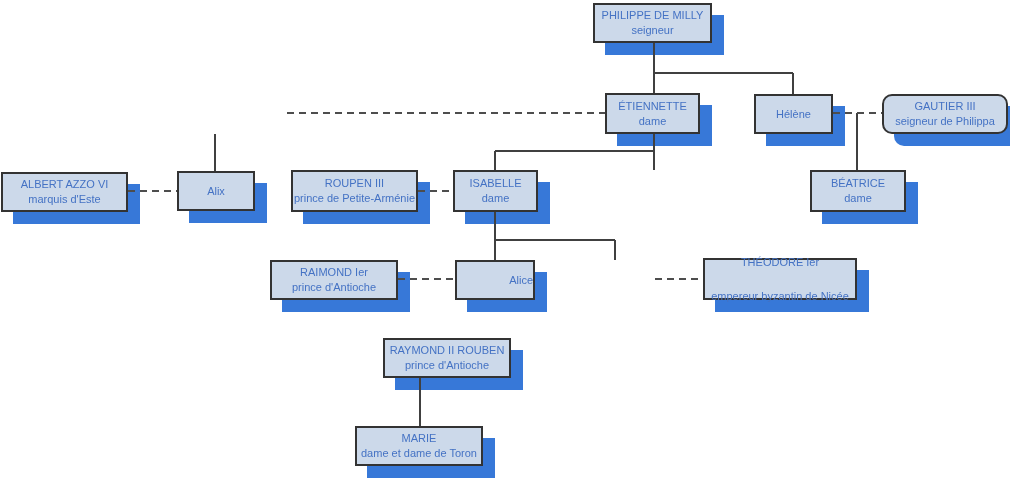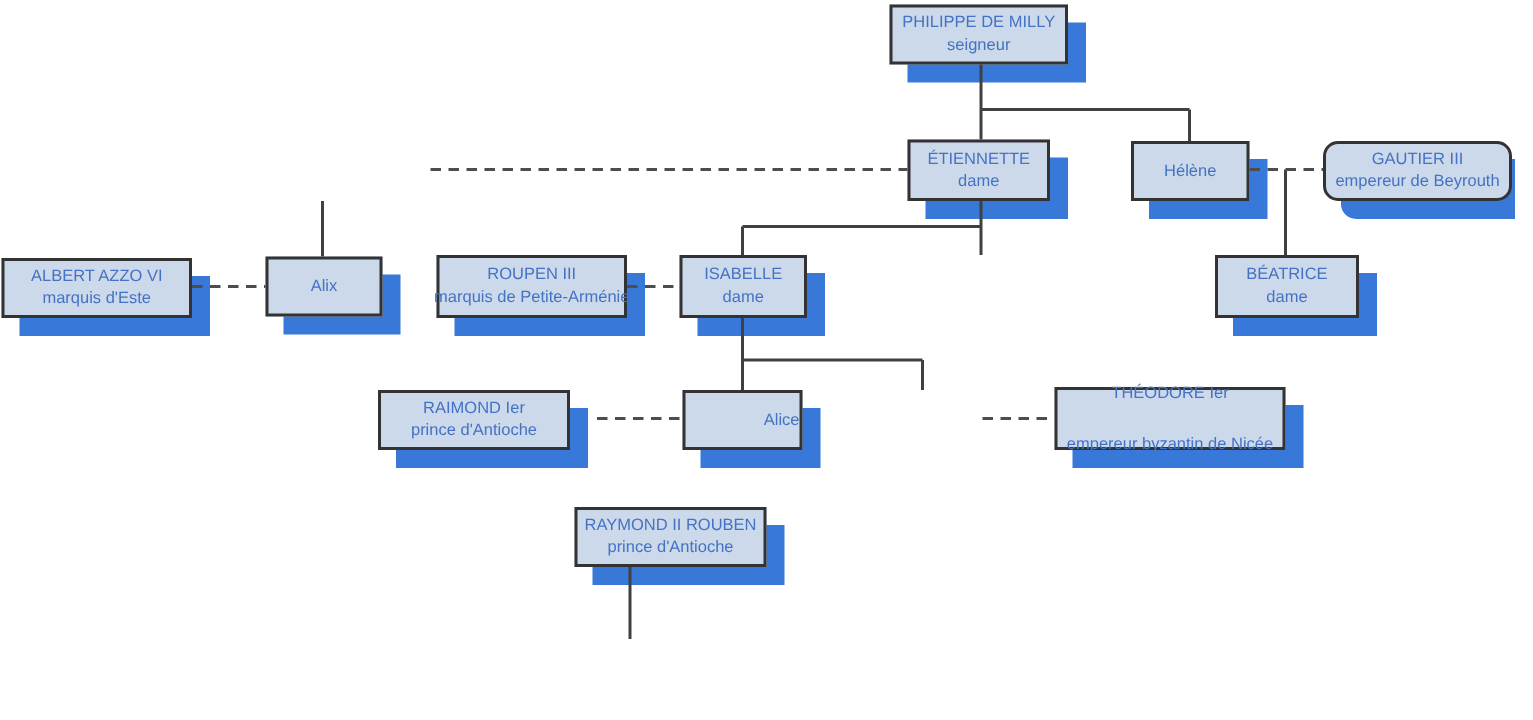"empereur de Beyrouth" span.person-title { text: empereur de Beyrouth -> seigneur de Philippa }
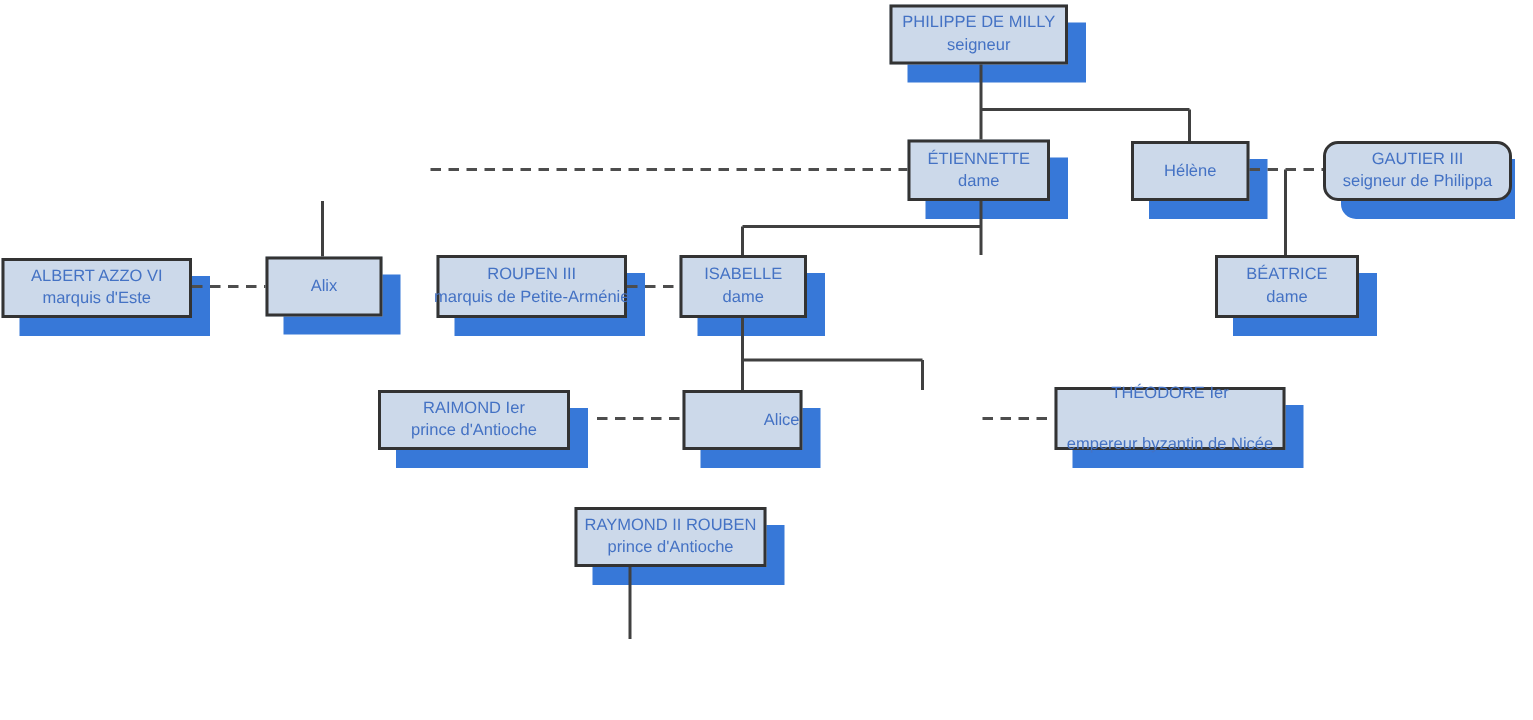"marquis de Petite-Arménie" span.person-title { text: marquis -> prince }
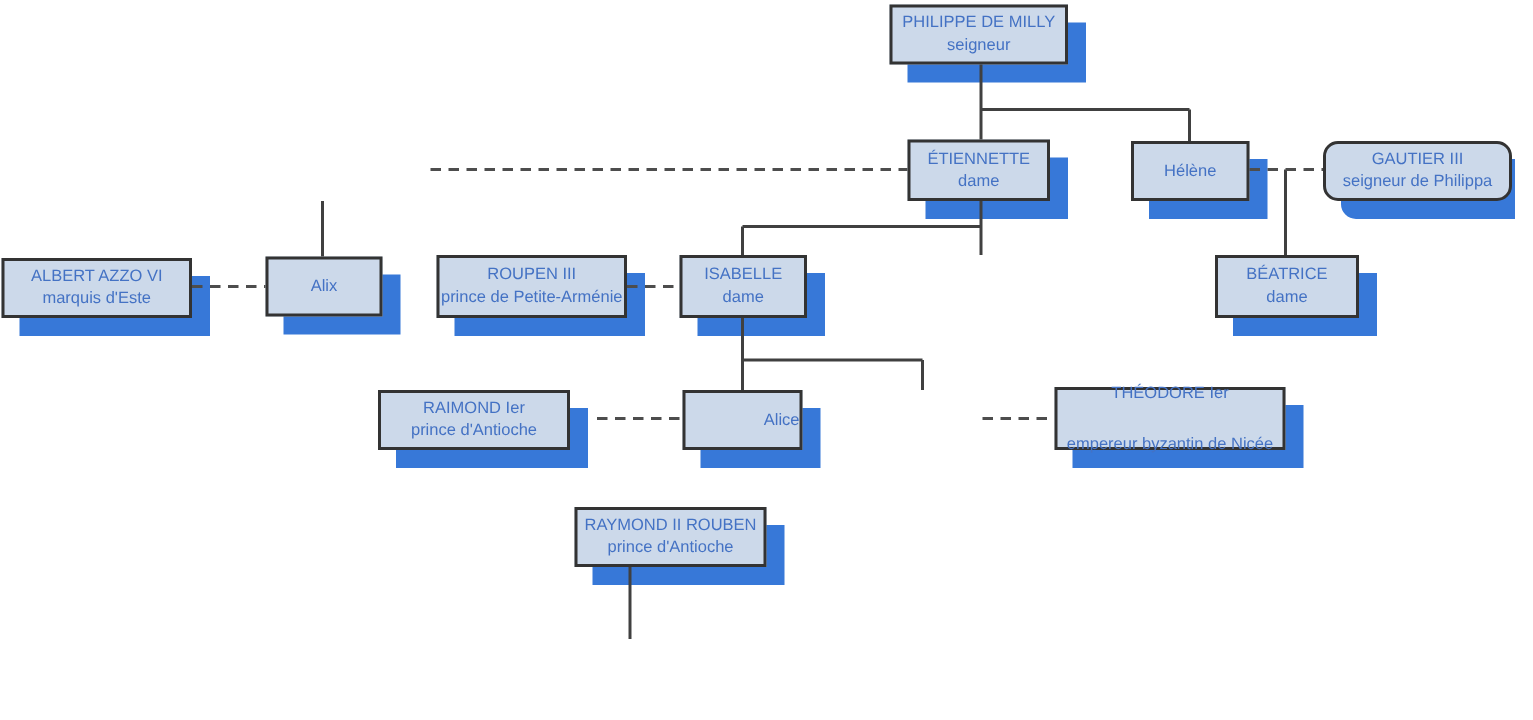"RAIMOND Ier" div.node { left: 252px -> 270px }
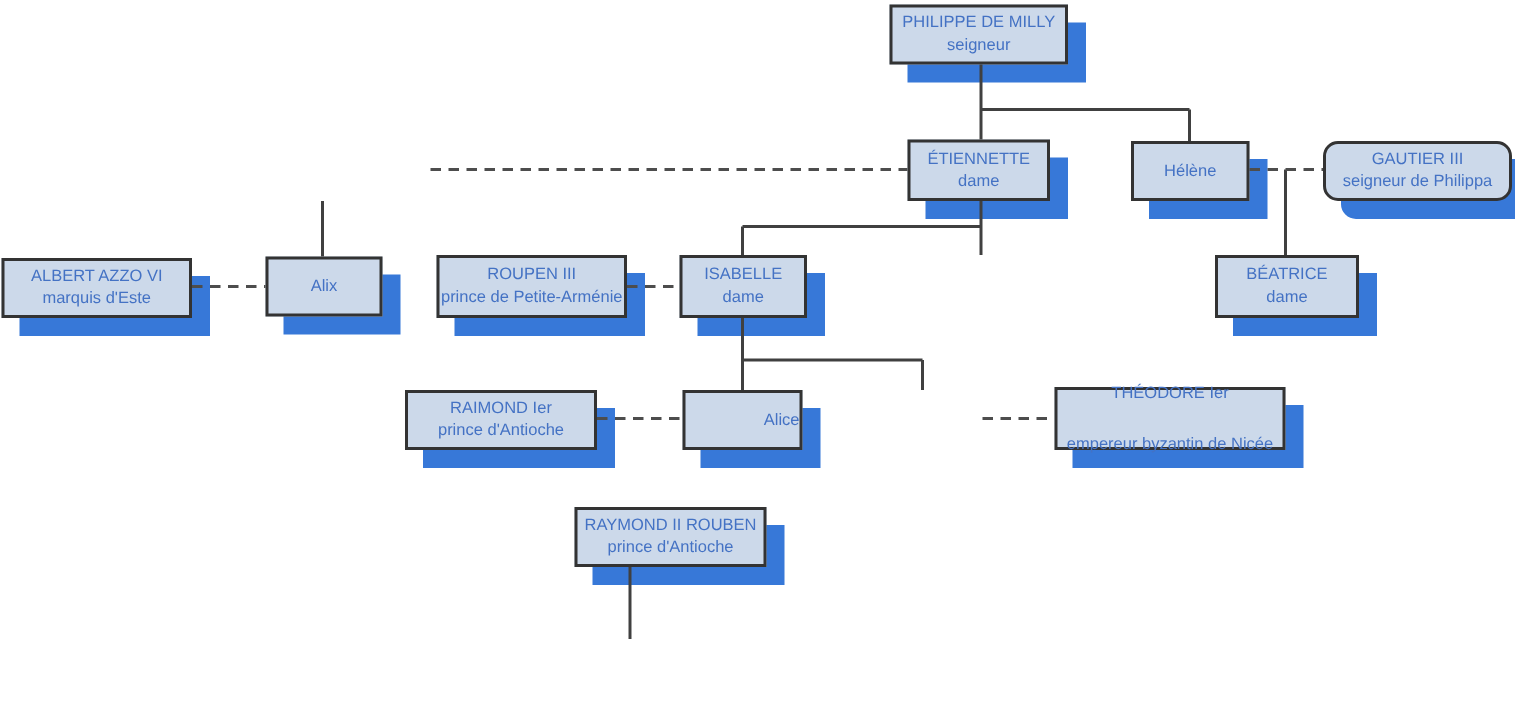"MARIE" div.node { html: none -> <div> <span>MARIE</span> <span>dame et dame de Toron</span> </div> }
